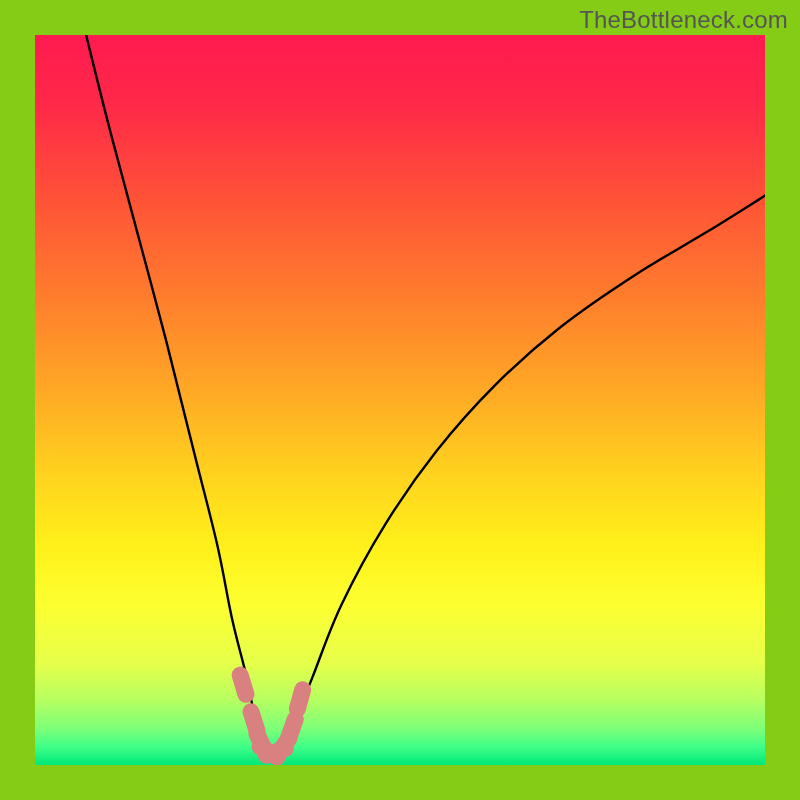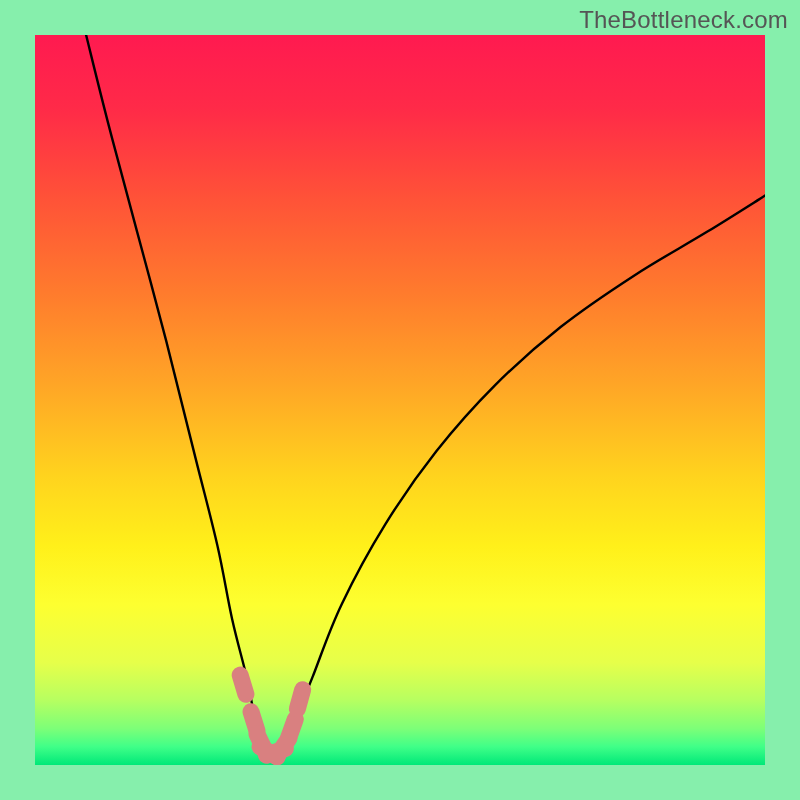"TheBottleneck.com" .frame { background: #86efac -> #84cc16 }
